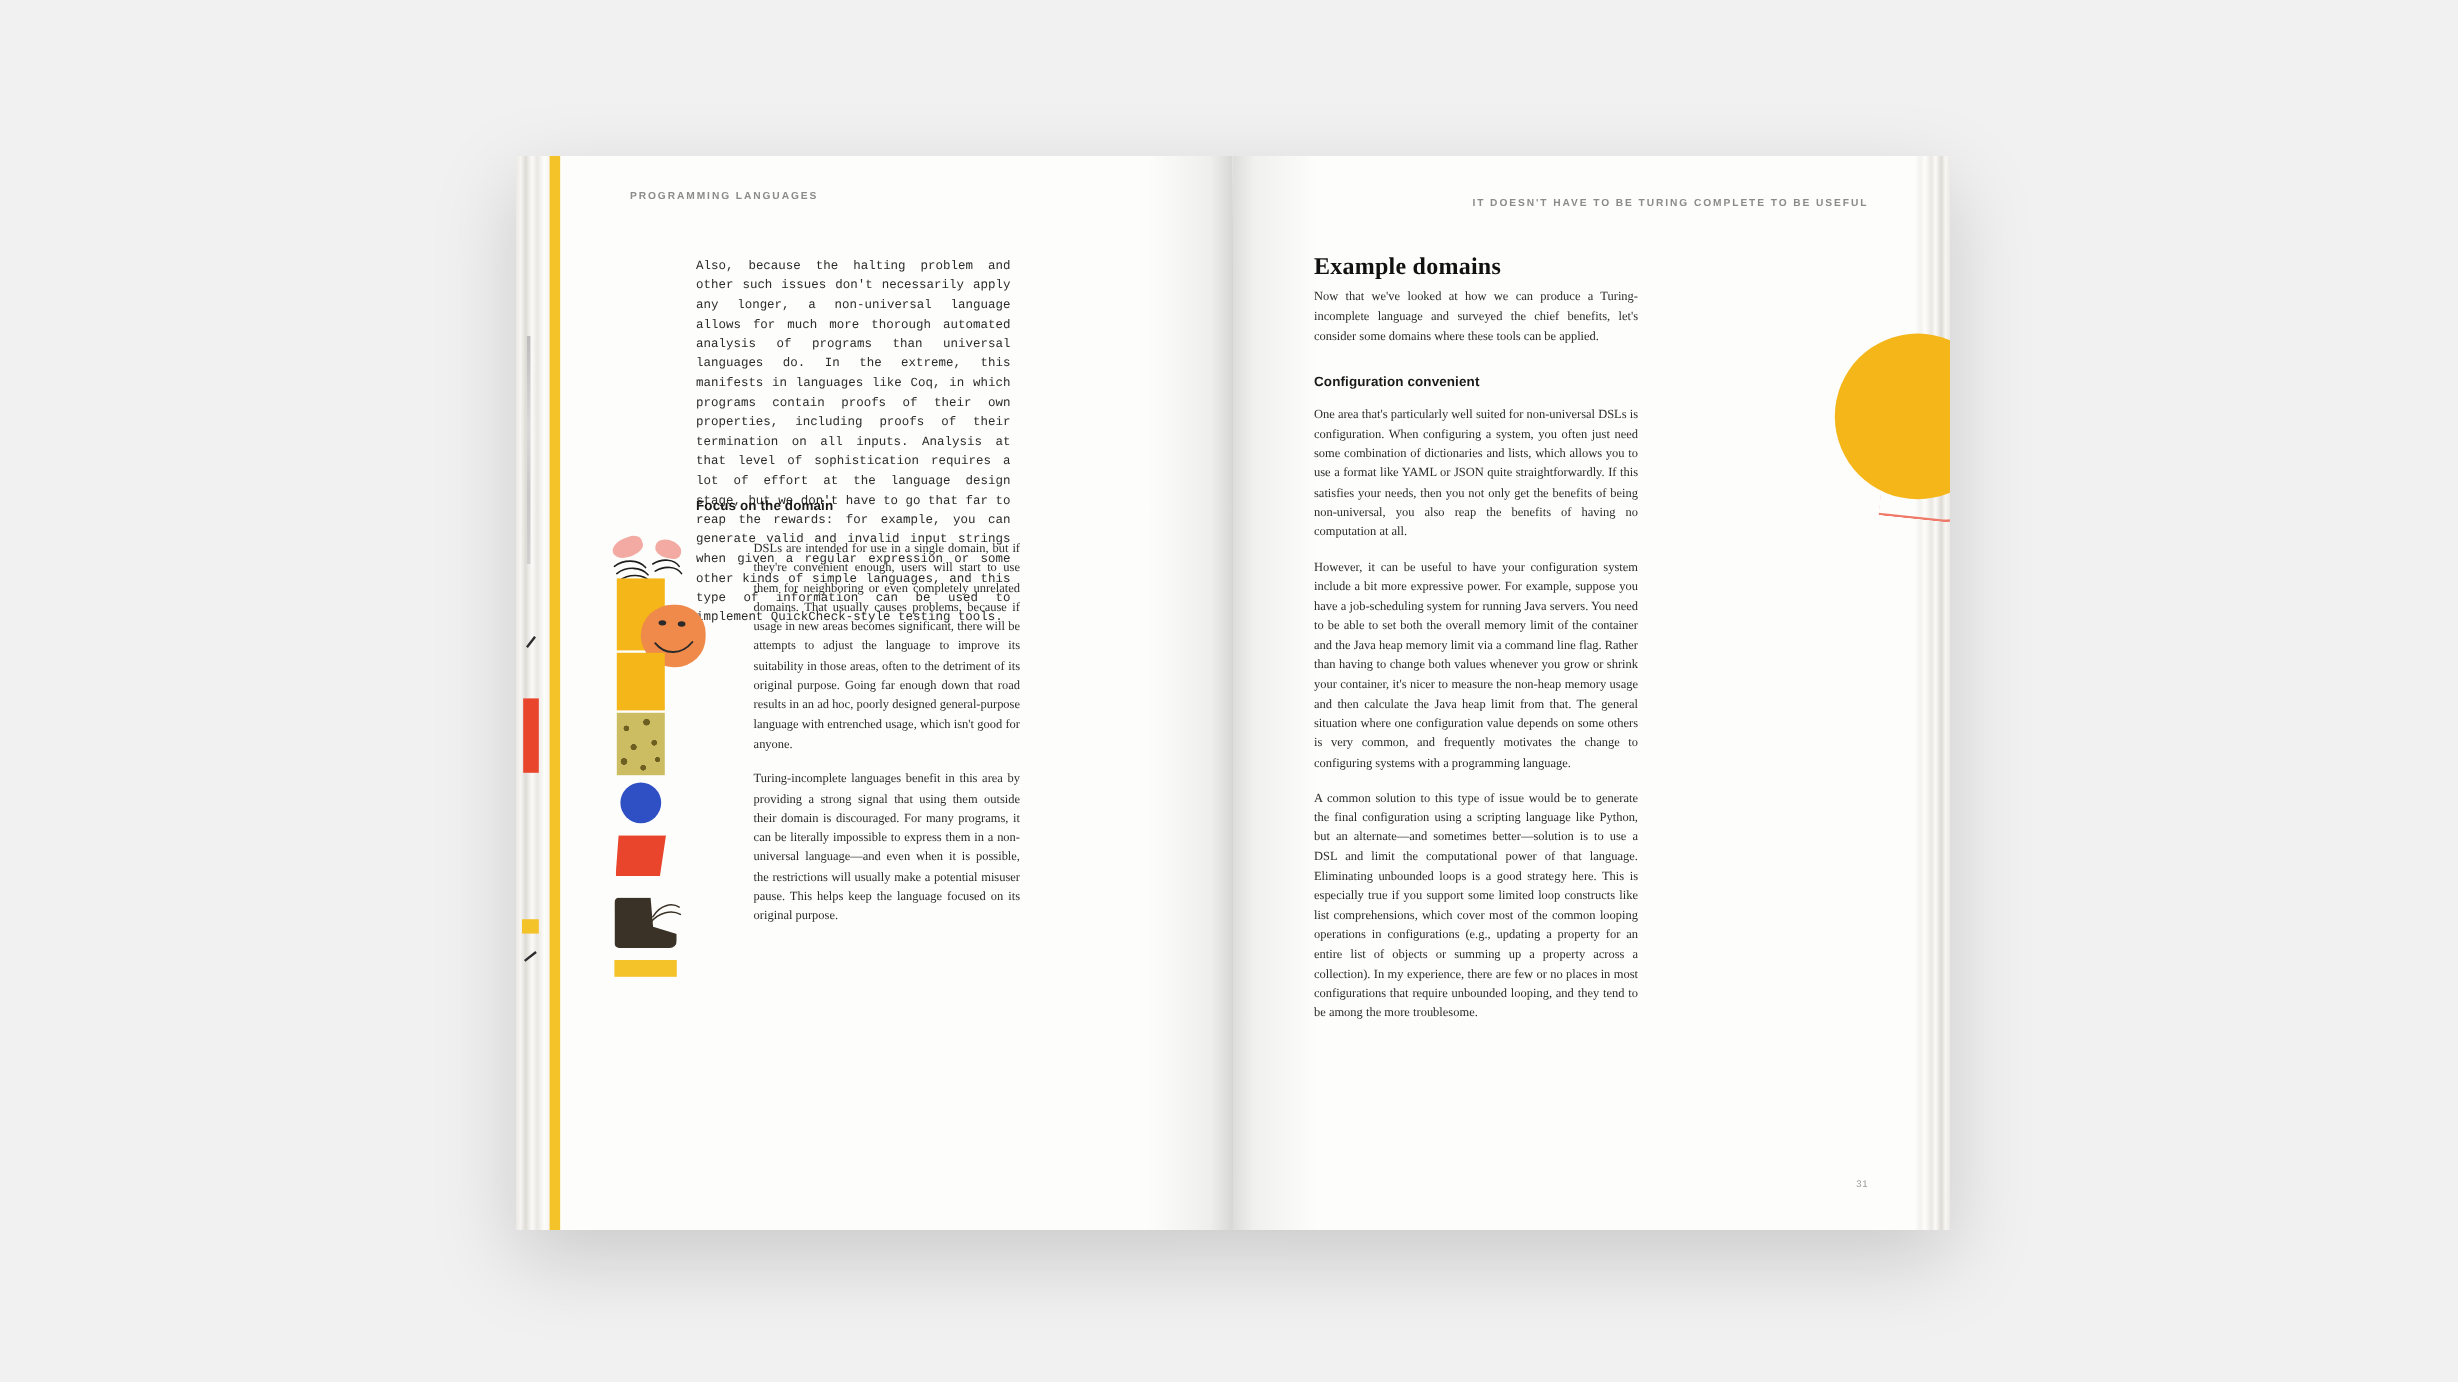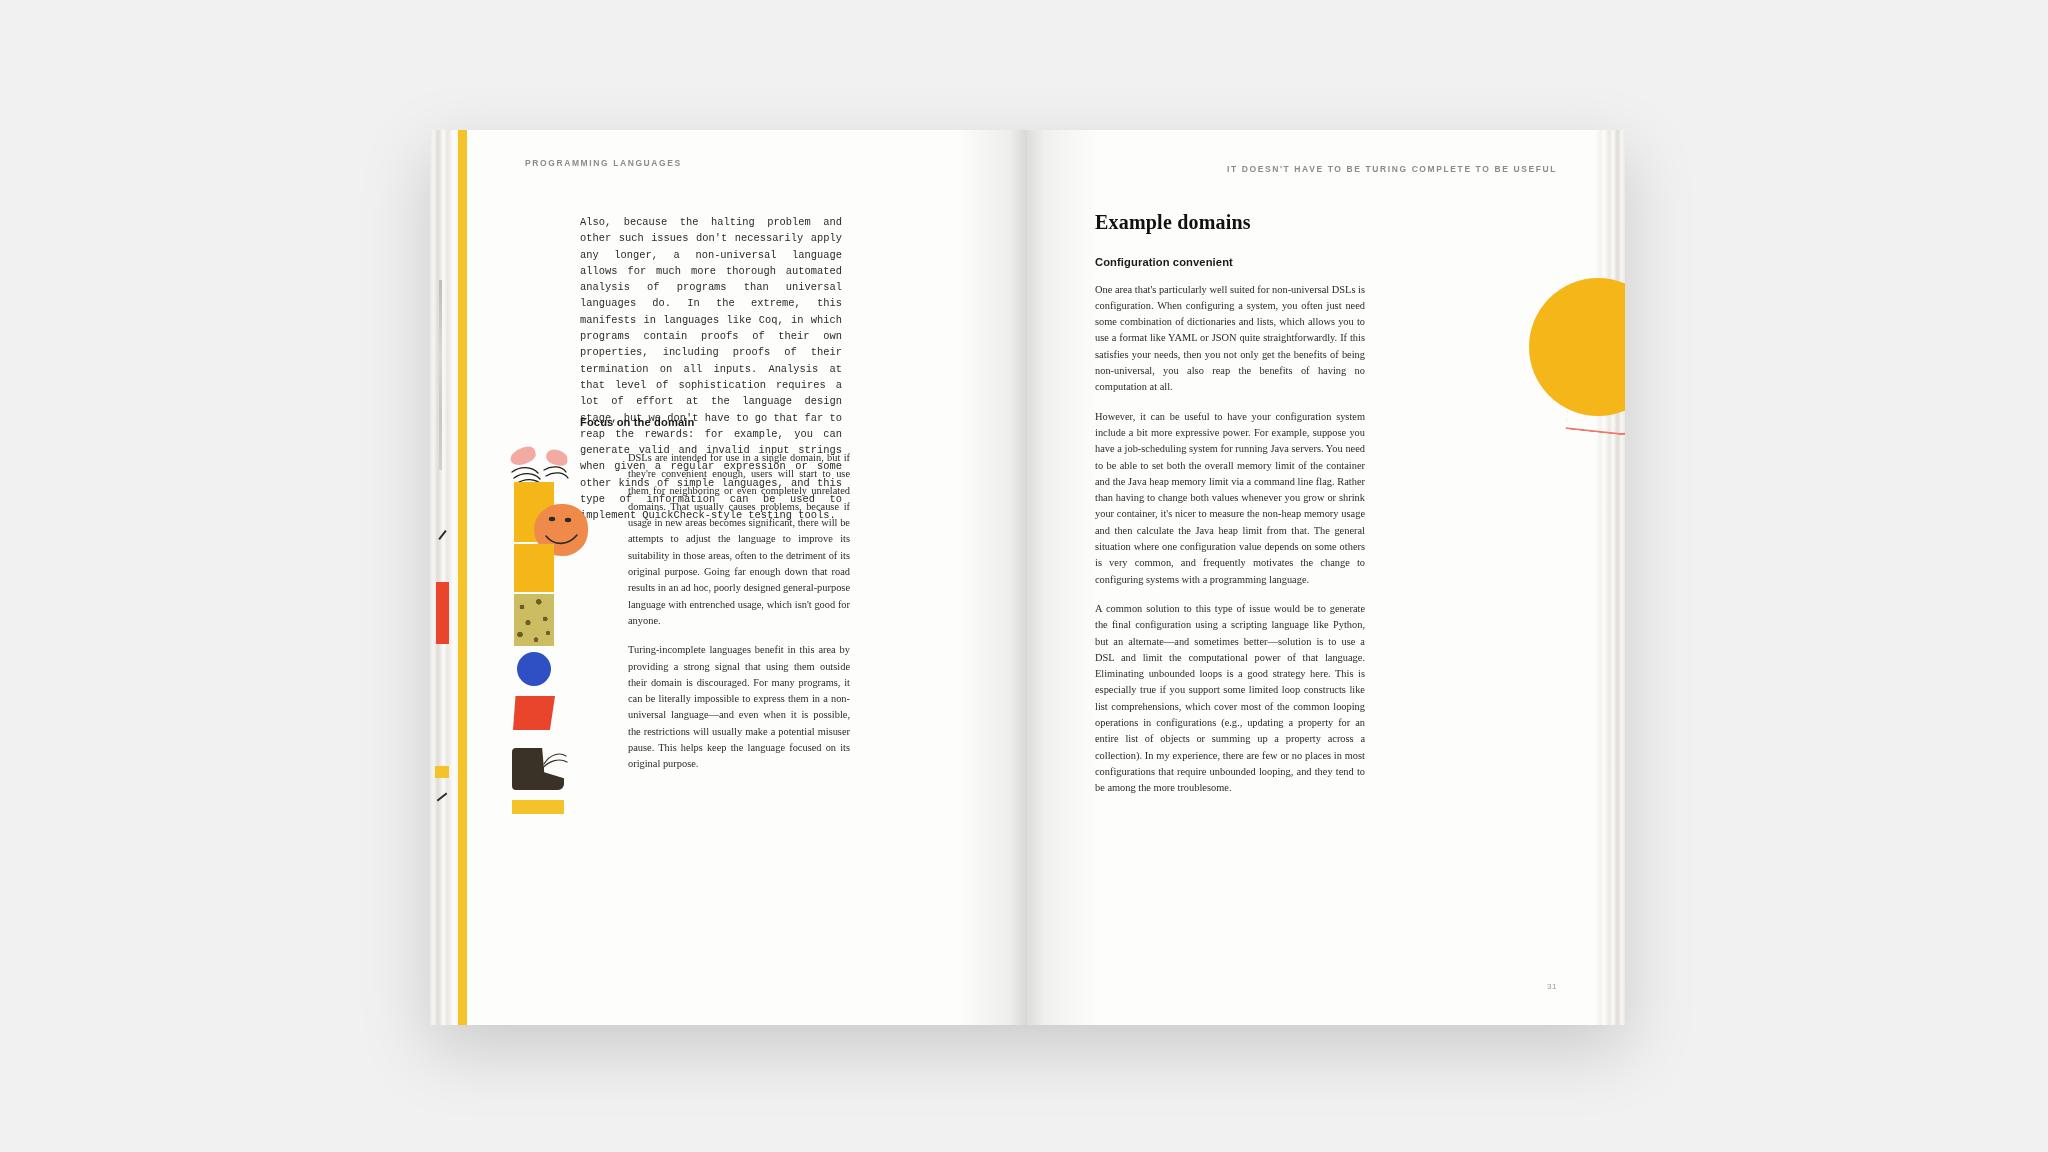"Example domains" h1.chap { margin: 0 0 24px 0 -> 0 0 10px 0 }
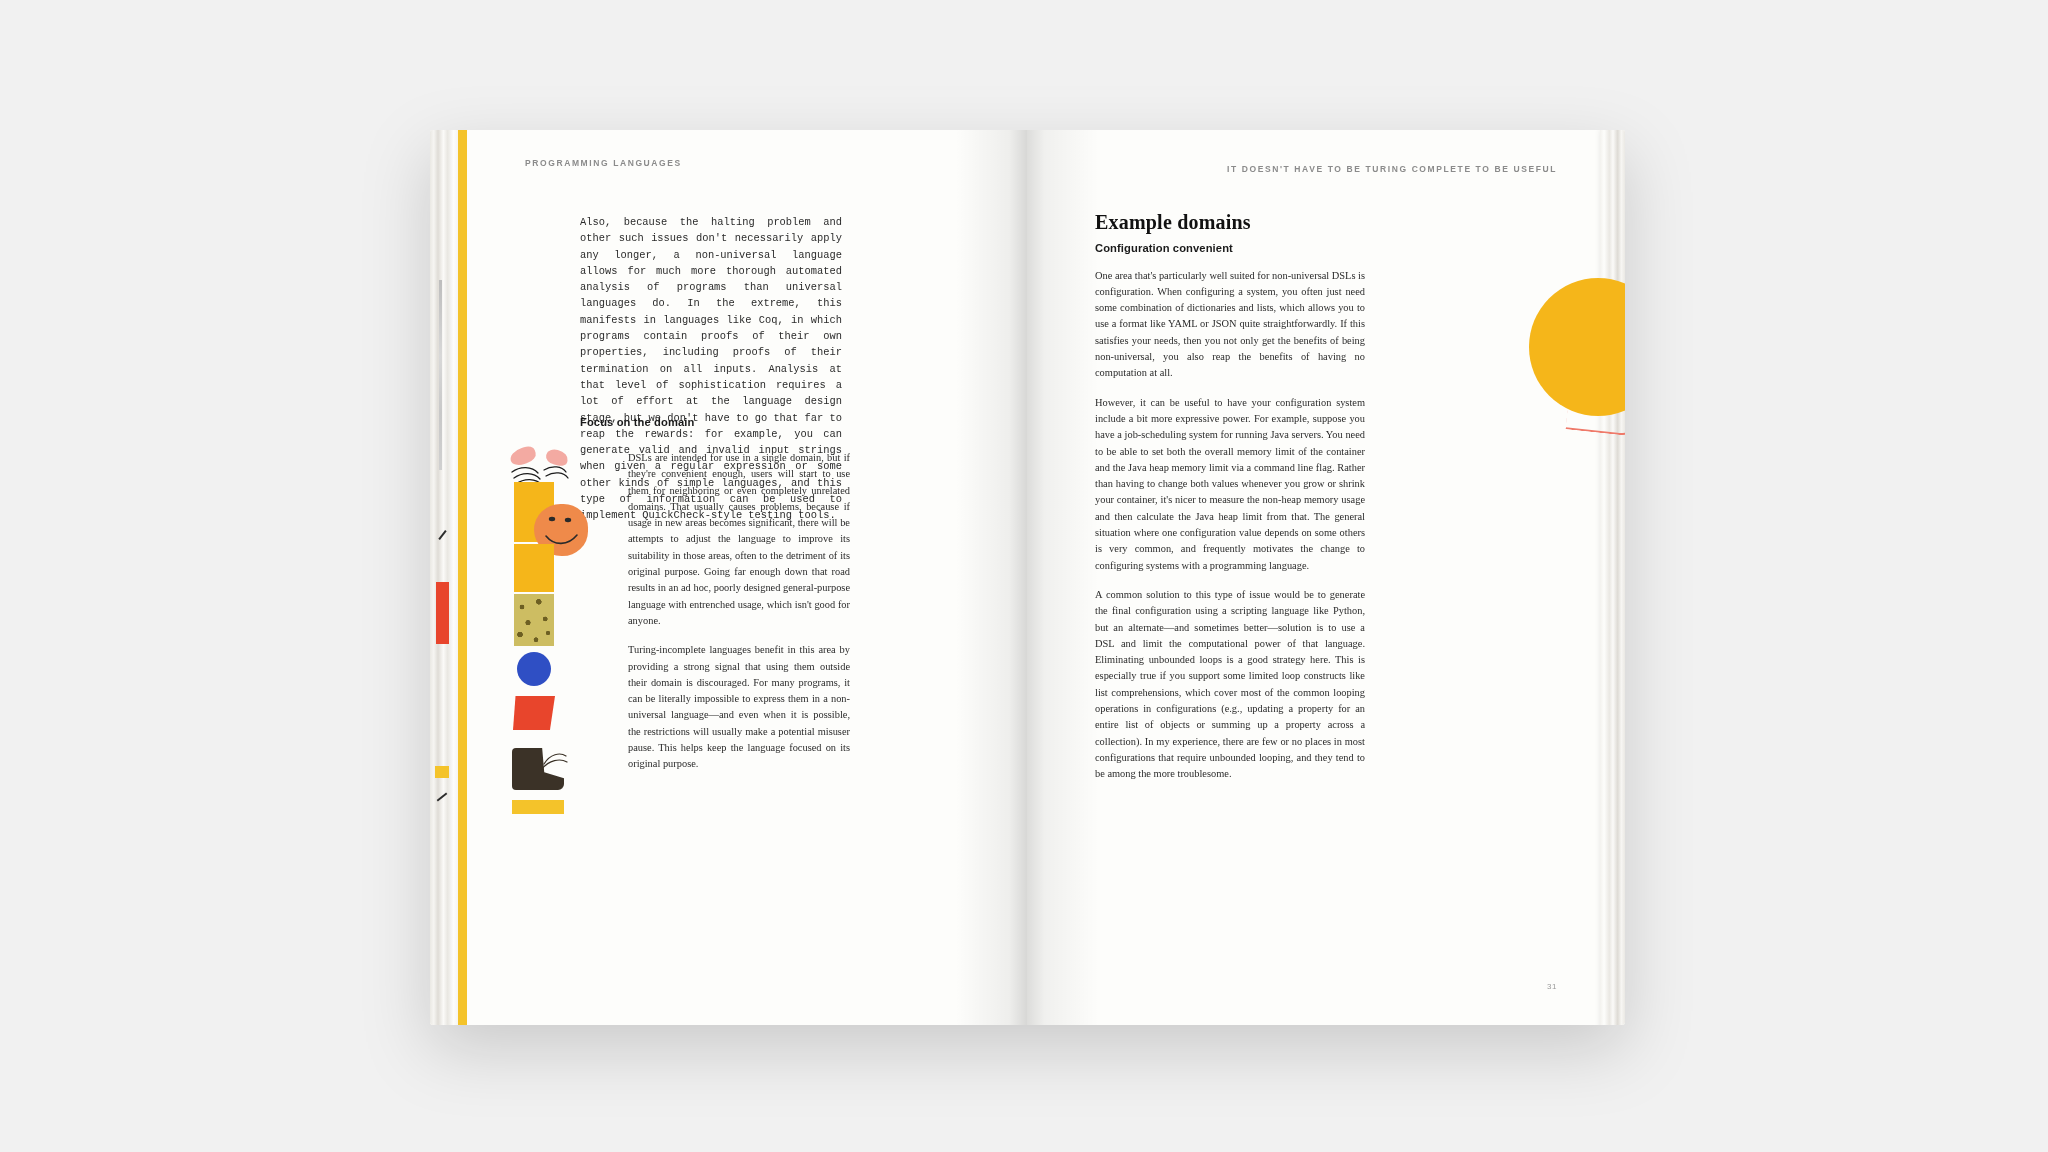"Now that we've looked at" p { html: none -> <p>Now that we've looked at how we can produce a Turing-incomplete language and surveyed the chief benefits, let's consider some domains where these tools can be applied.</p> }
